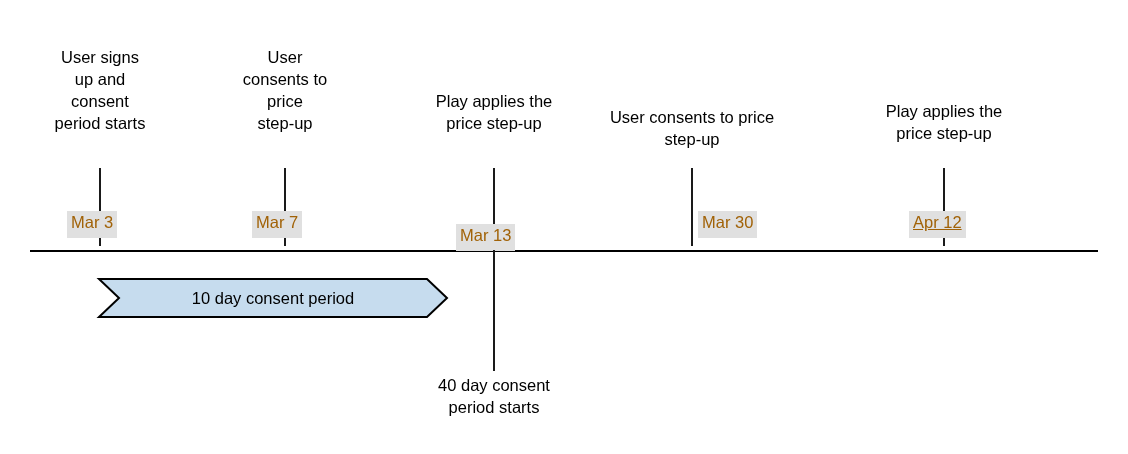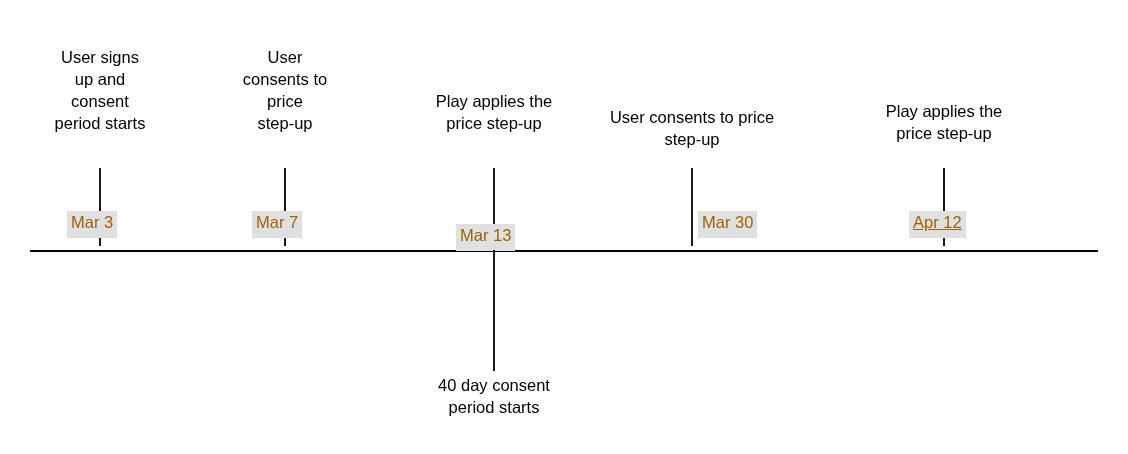"10 day consent period" div.band { html: none -> <div> <svg> <polygon></polygon> </svg> <div>10 day consent period</div> </div> }
